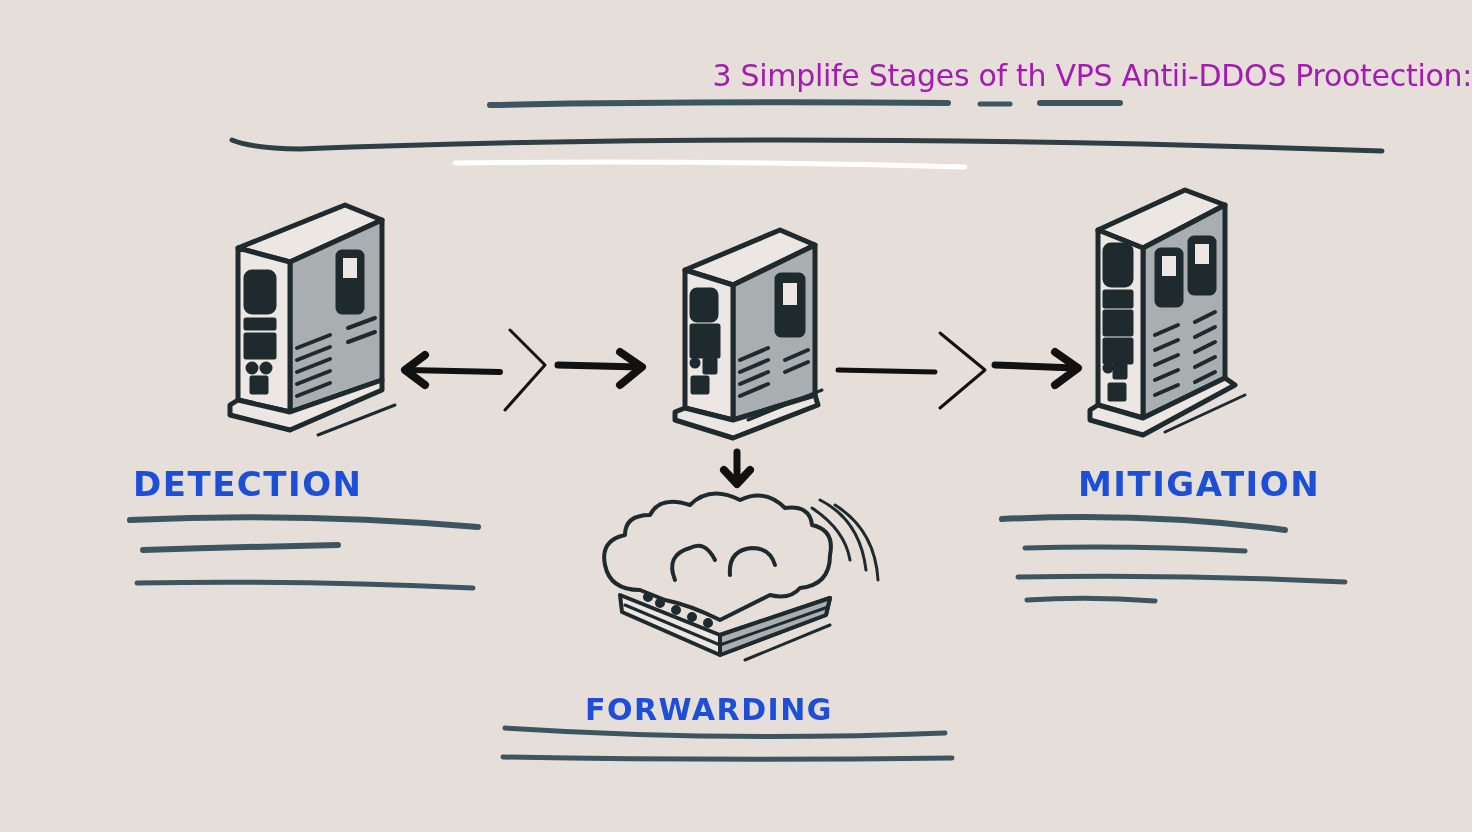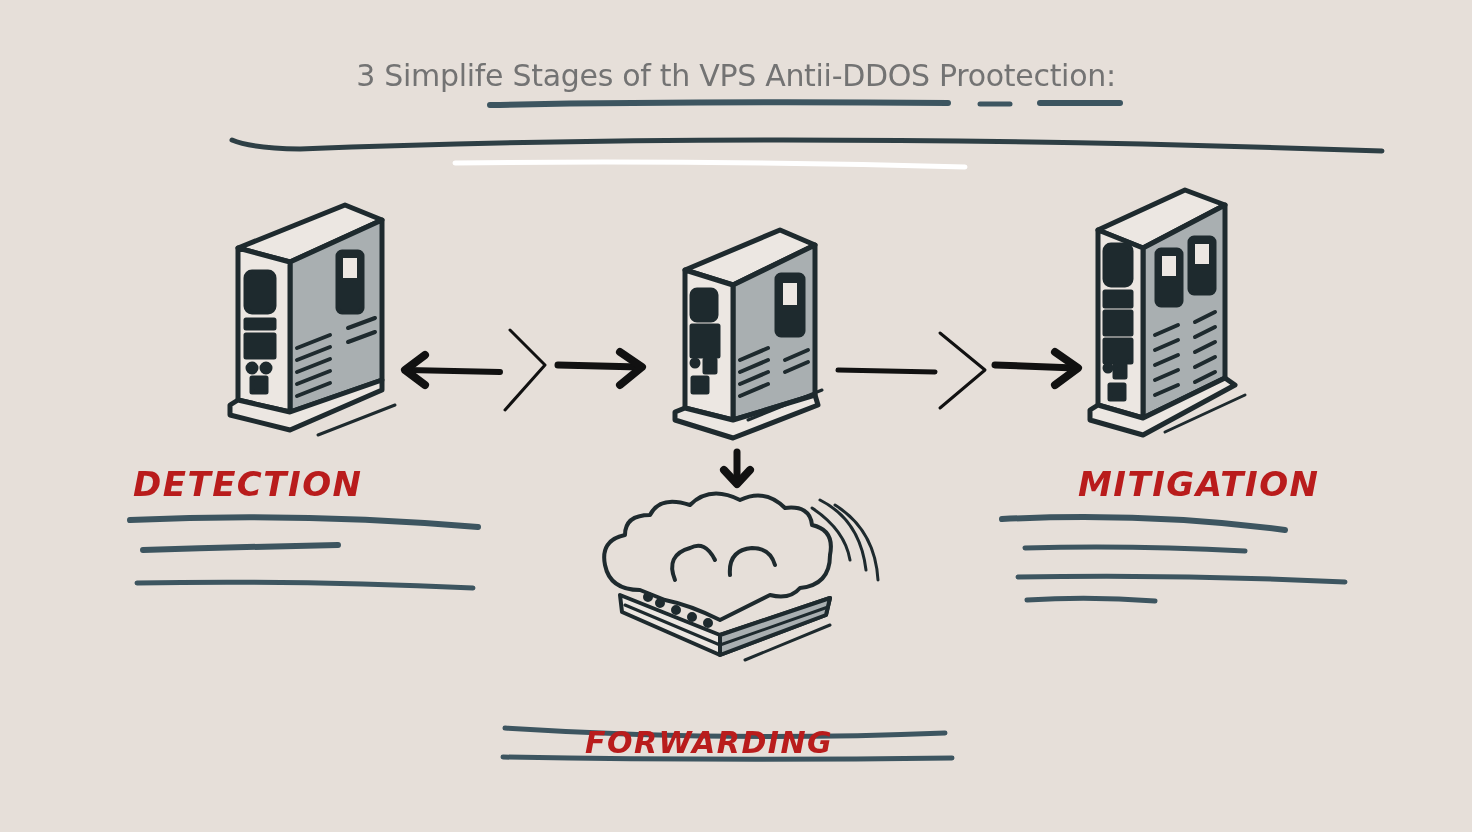"3 Simplife Stages of th" .title { color: #737373 -> #a21caf; text-align: center -> right }
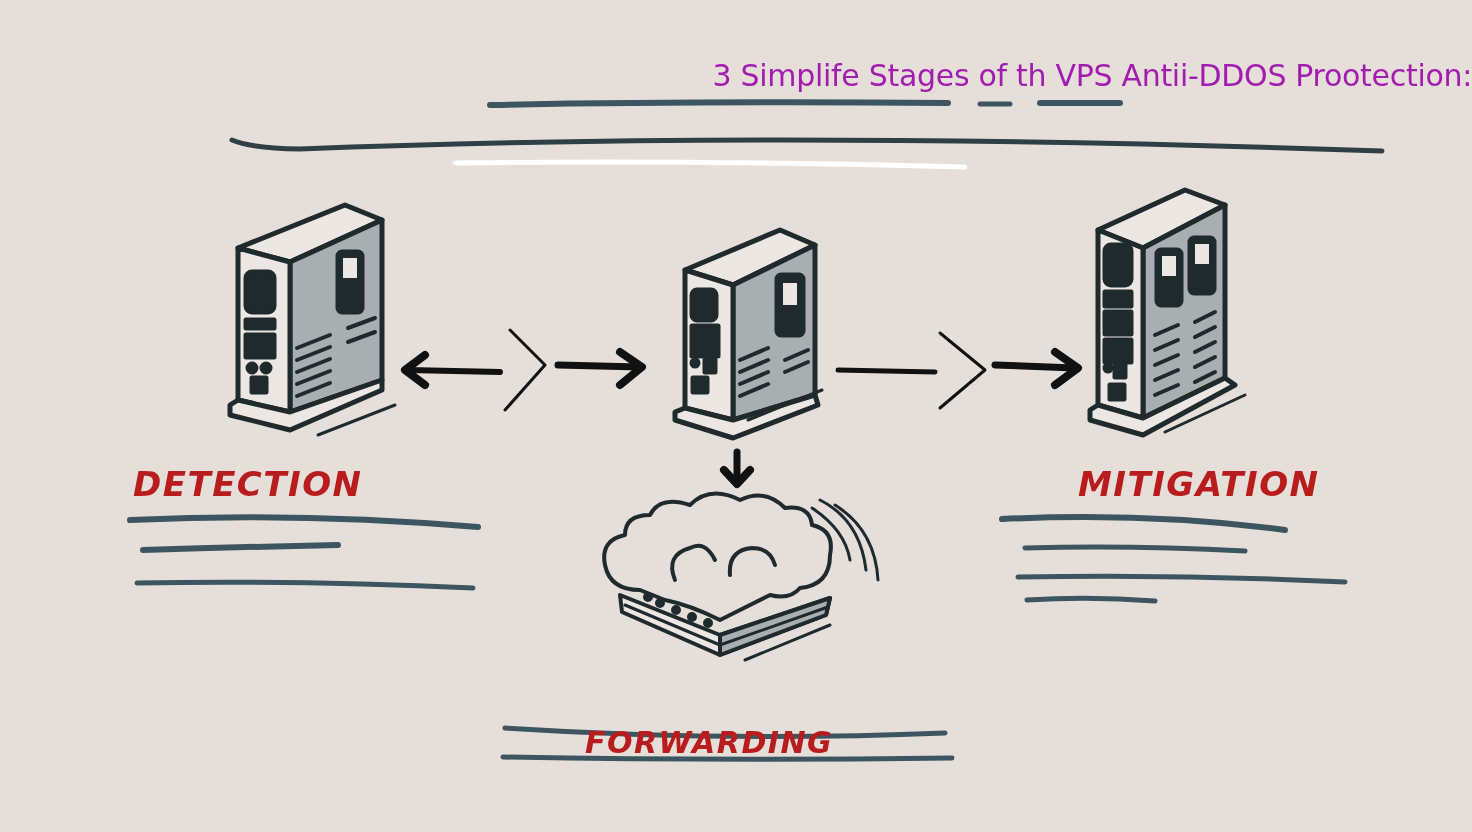"DETECTION" .label { color: #b91c1c -> #1d4ed8; font-style: italic -> none }
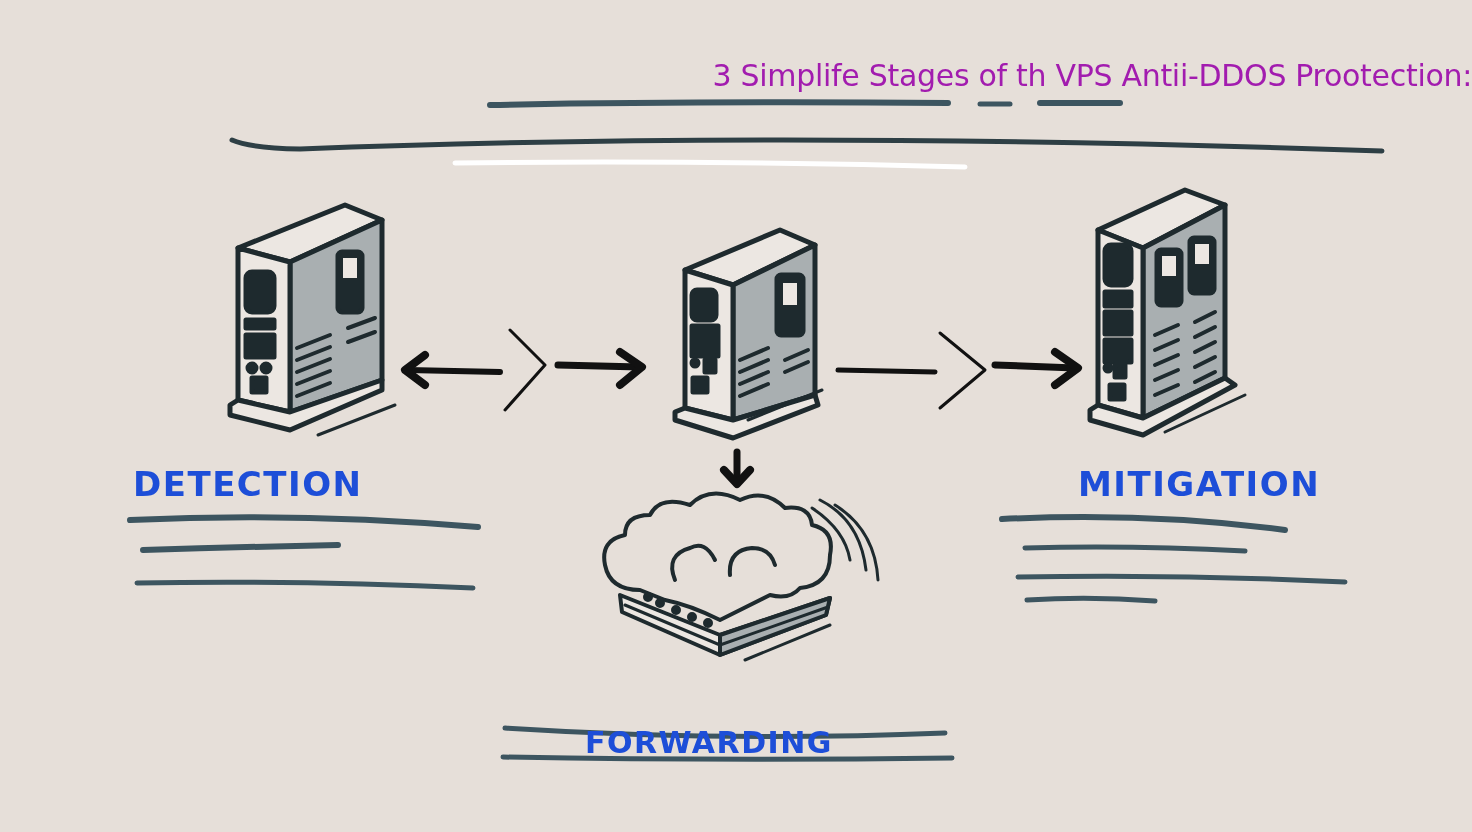"FORWARDING" div.label { margin-top: 33px -> none }
